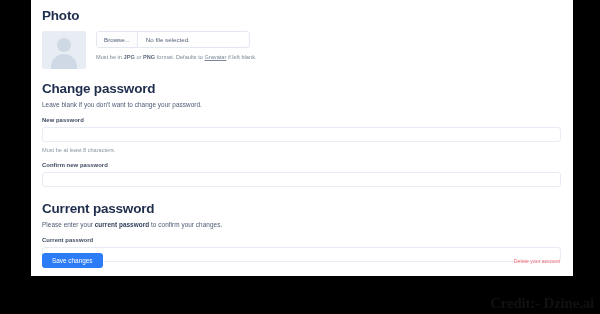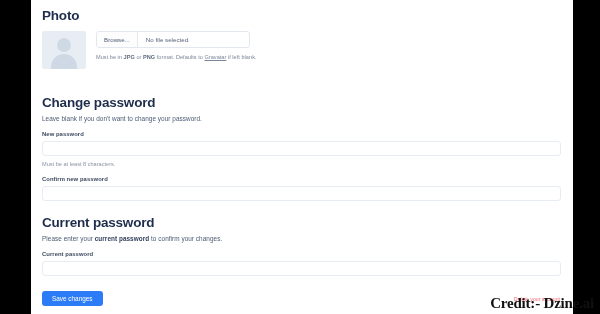"Photo" #page { height: 314px -> 276px }
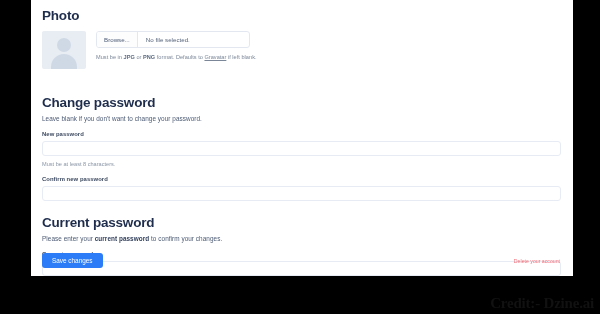"Change password" .block-gap-lg { margin-top: 26px -> 12px }
